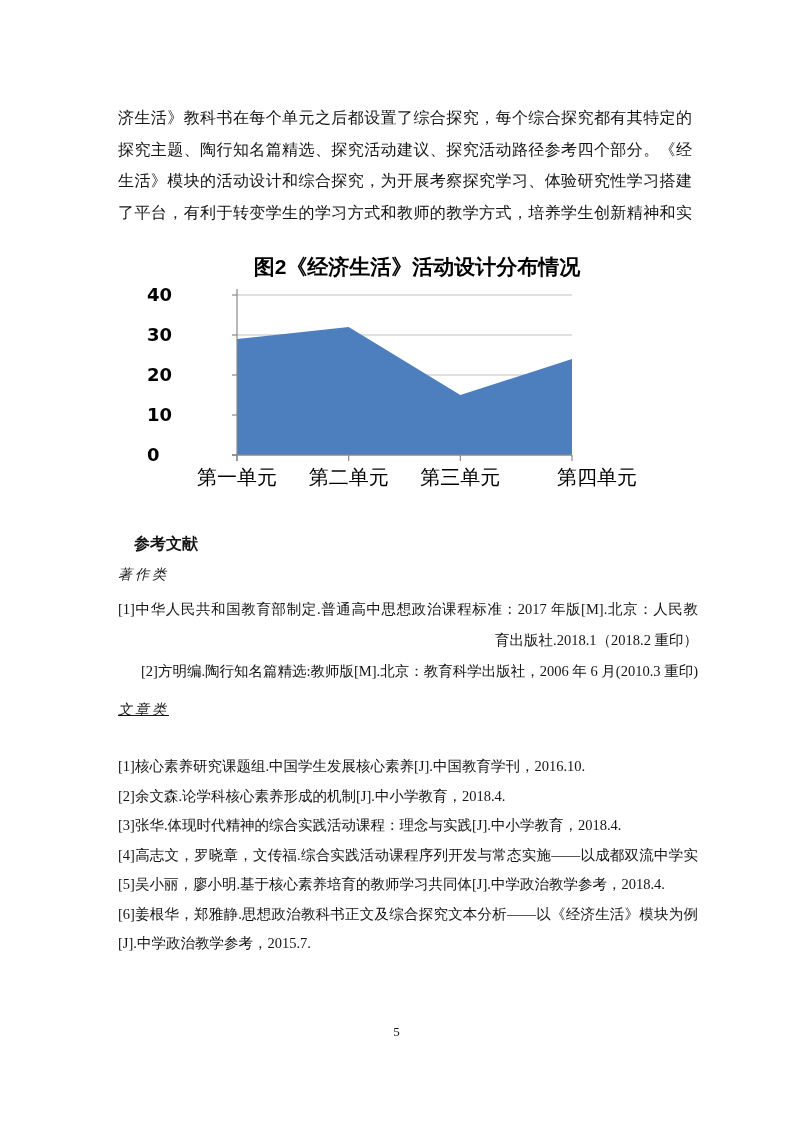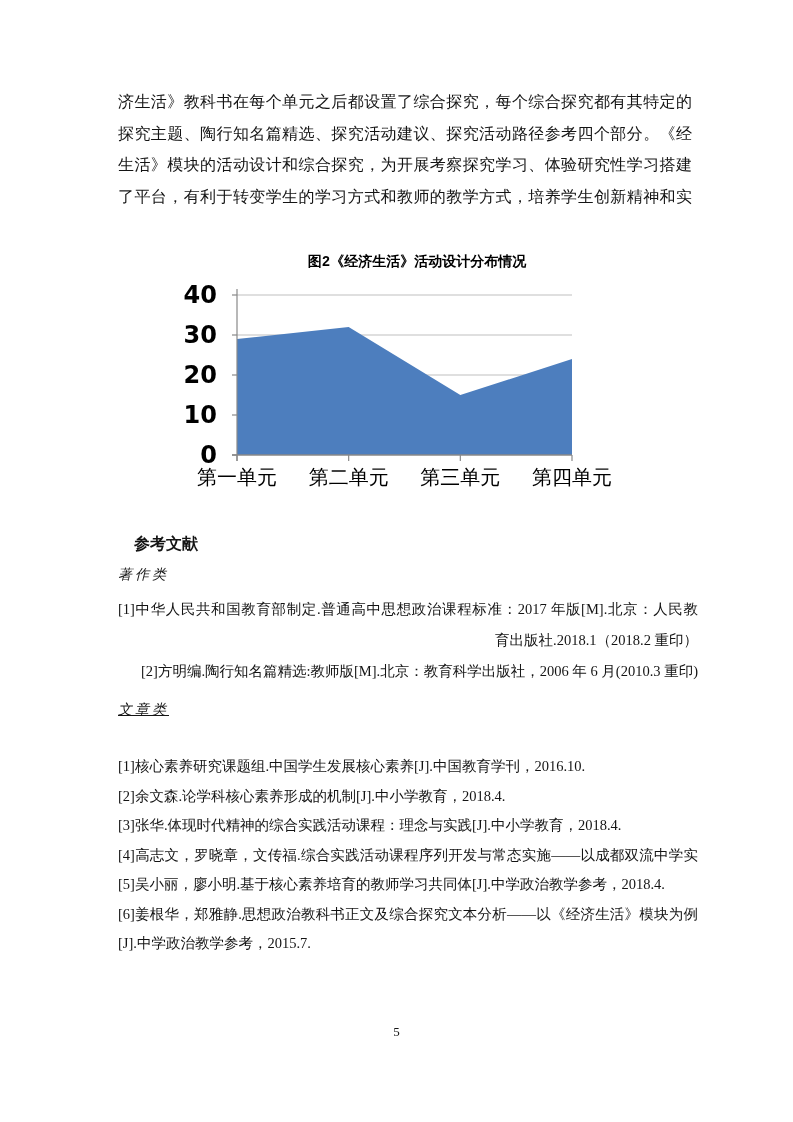"济生活》教科书在每个单元之后都设置了综合探究，每个综合探究都有其特定的" .para { top: 86px -> 102px }
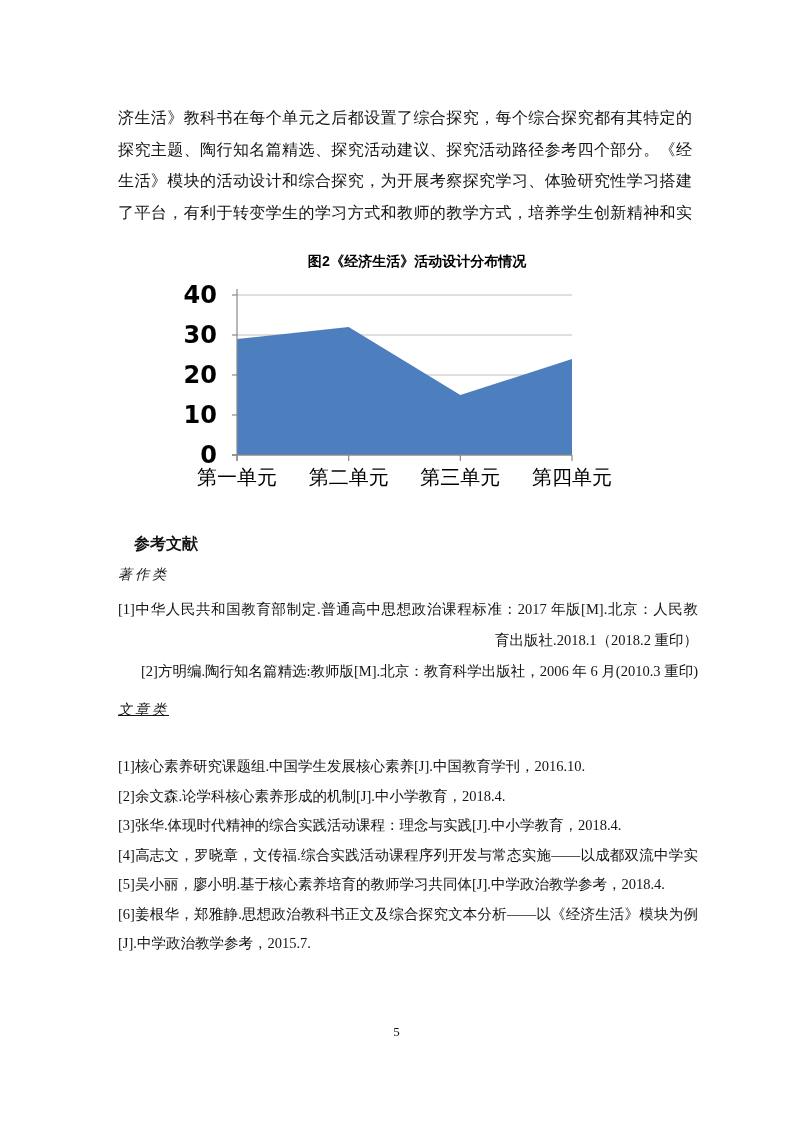"图2《经济生活》活动设计分布情况" .chart-title { font-family: Liberation Mono, monospace -> Liberation Sans, sans-serif; font-size: 14px -> 21px }
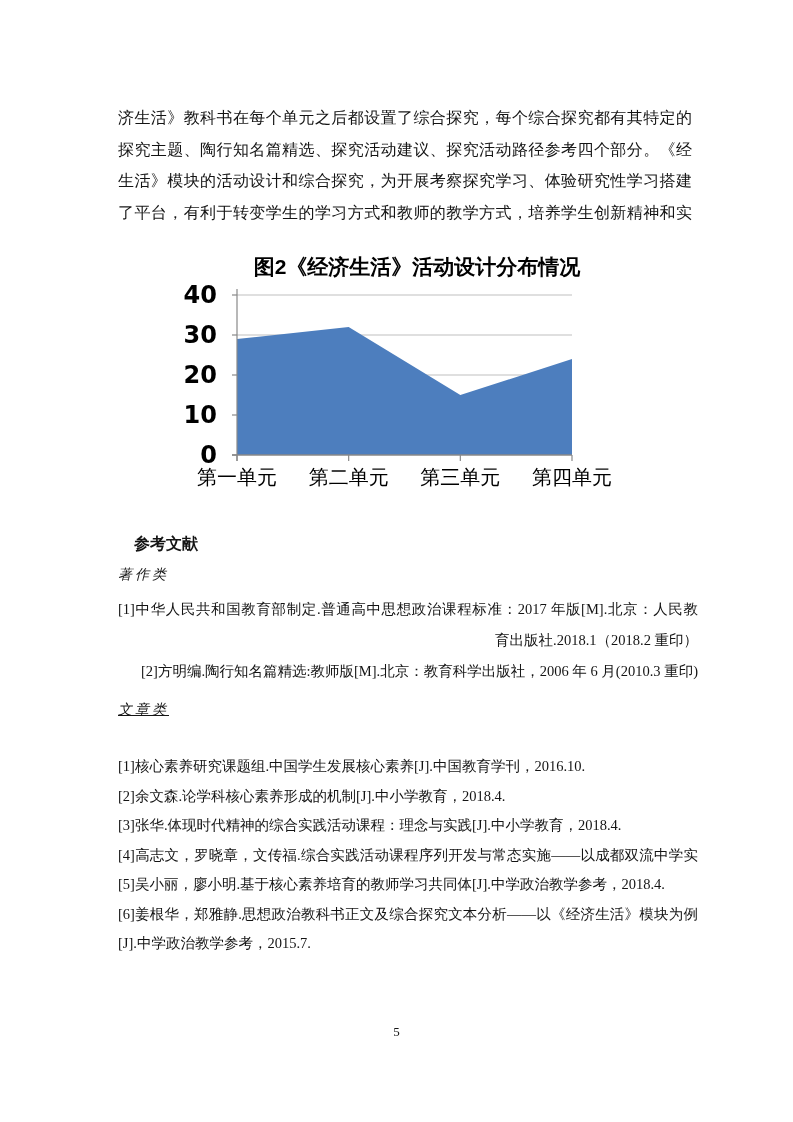"40" .chart .ytick { font-size: 24px -> 18px; text-align: right -> none }
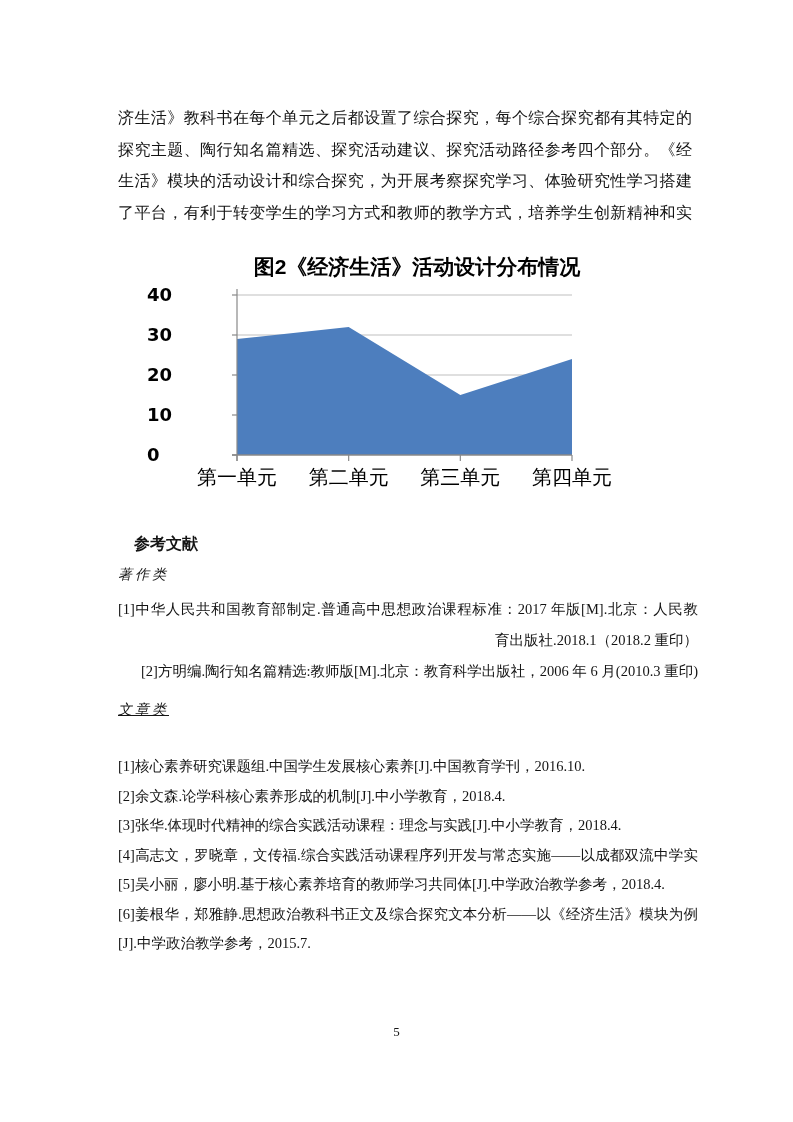"第四单元" div.xtick { text-align: none -> right }
